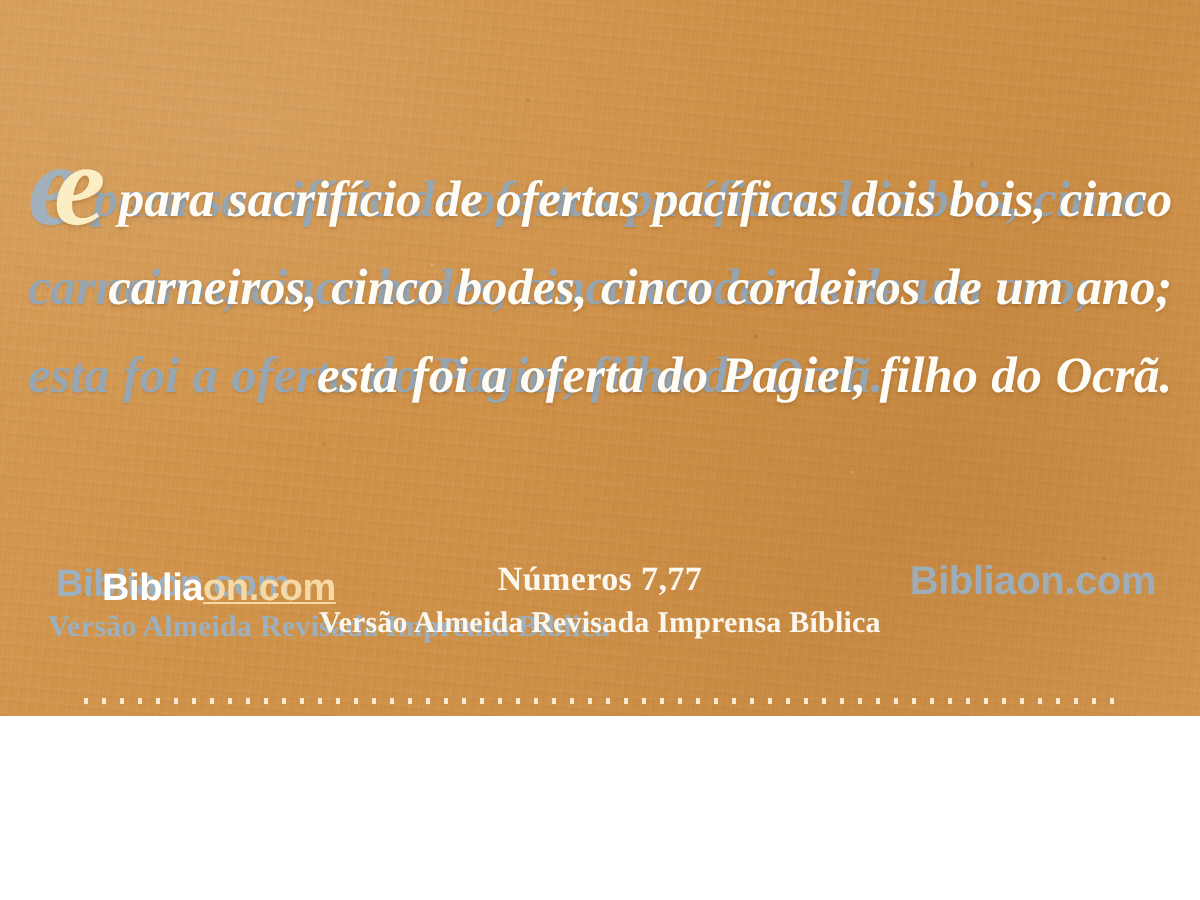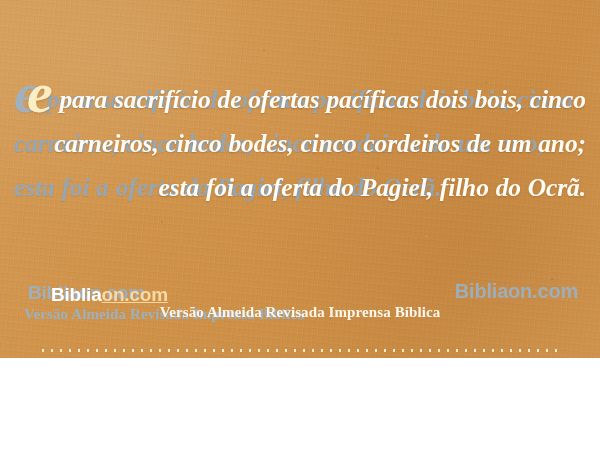"Números 7,77" div.ref { html: none -> <div>Números 7,77</div> }
